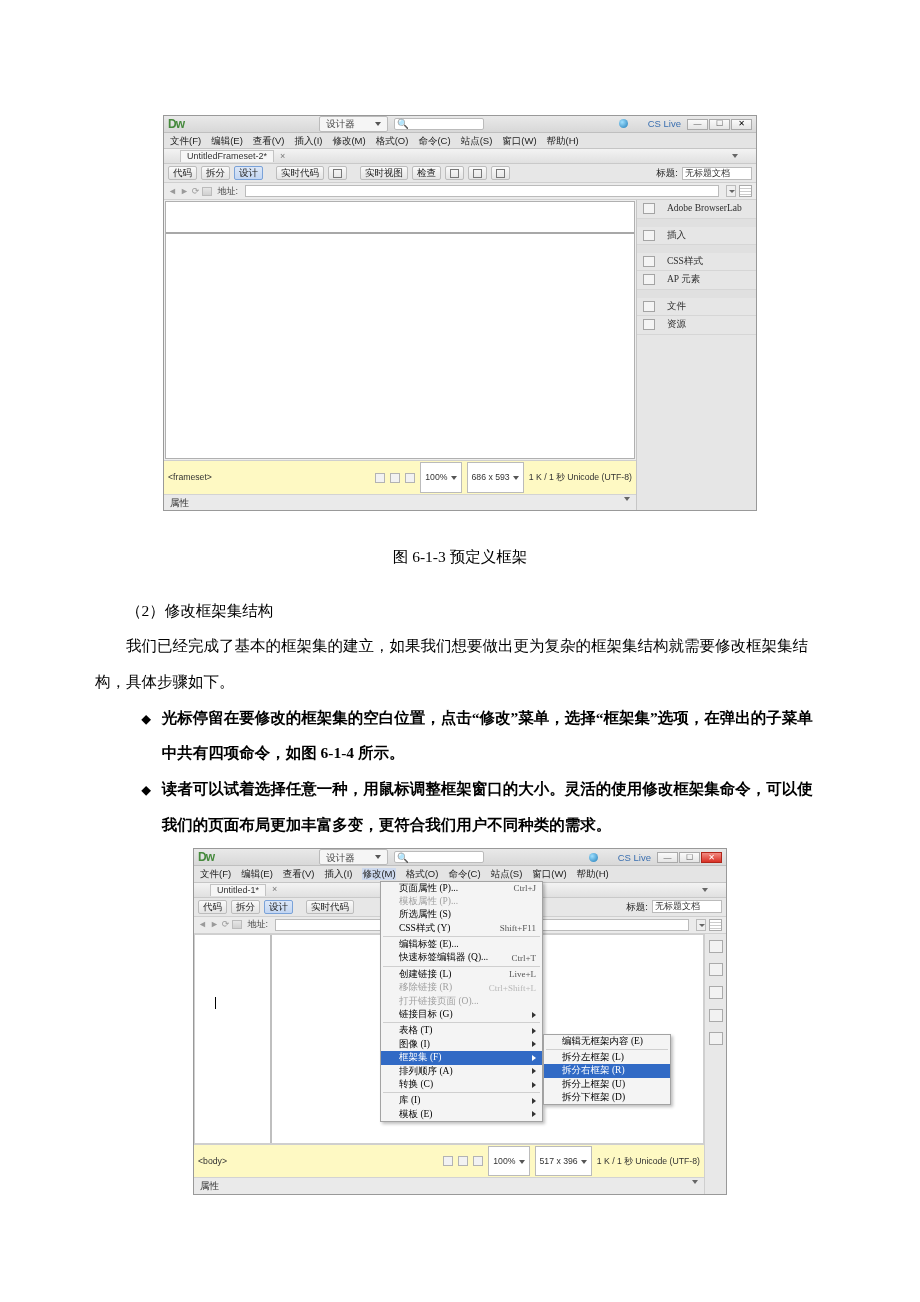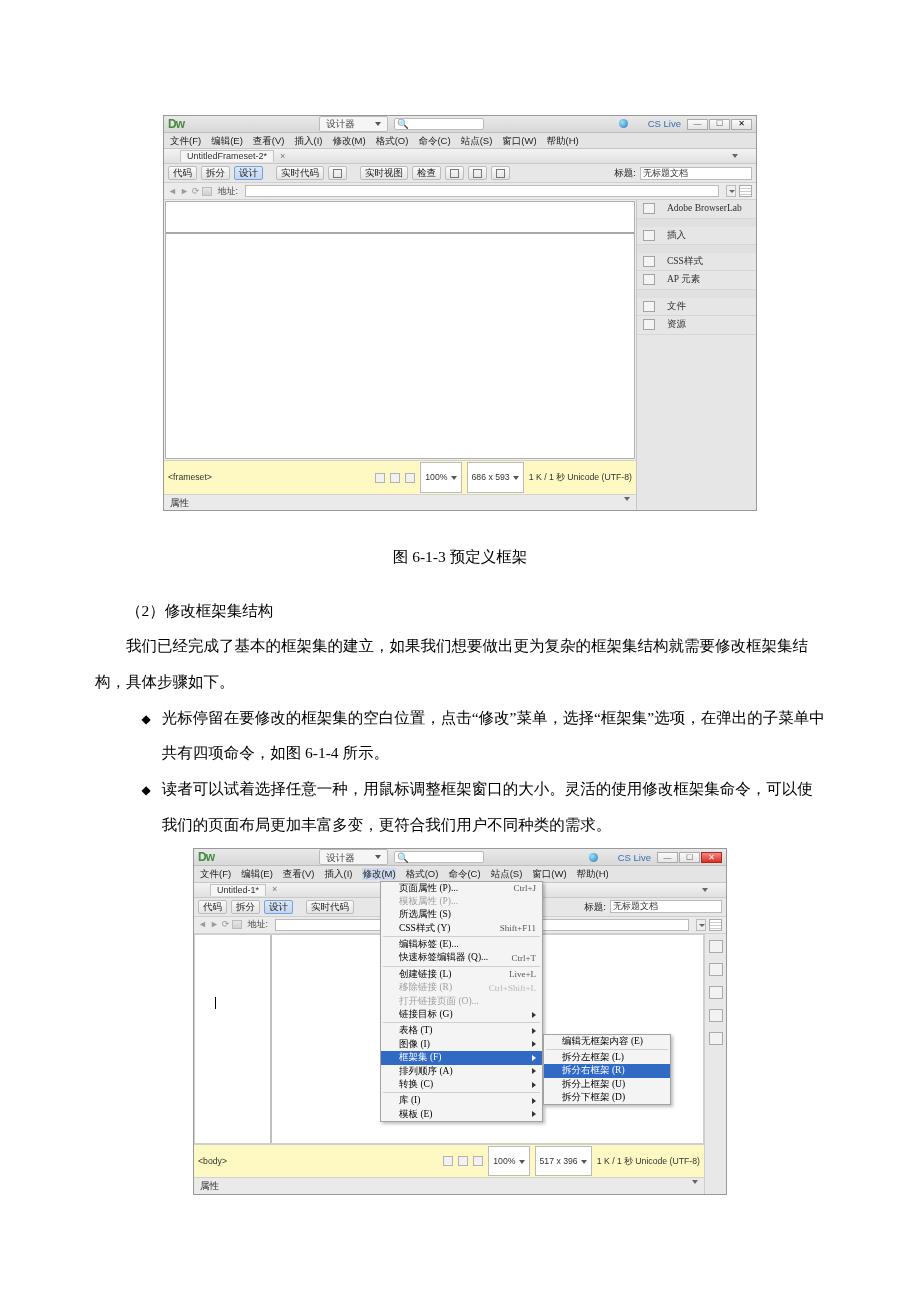"无标题文档" .ttl-input { width: 112px -> 70px }
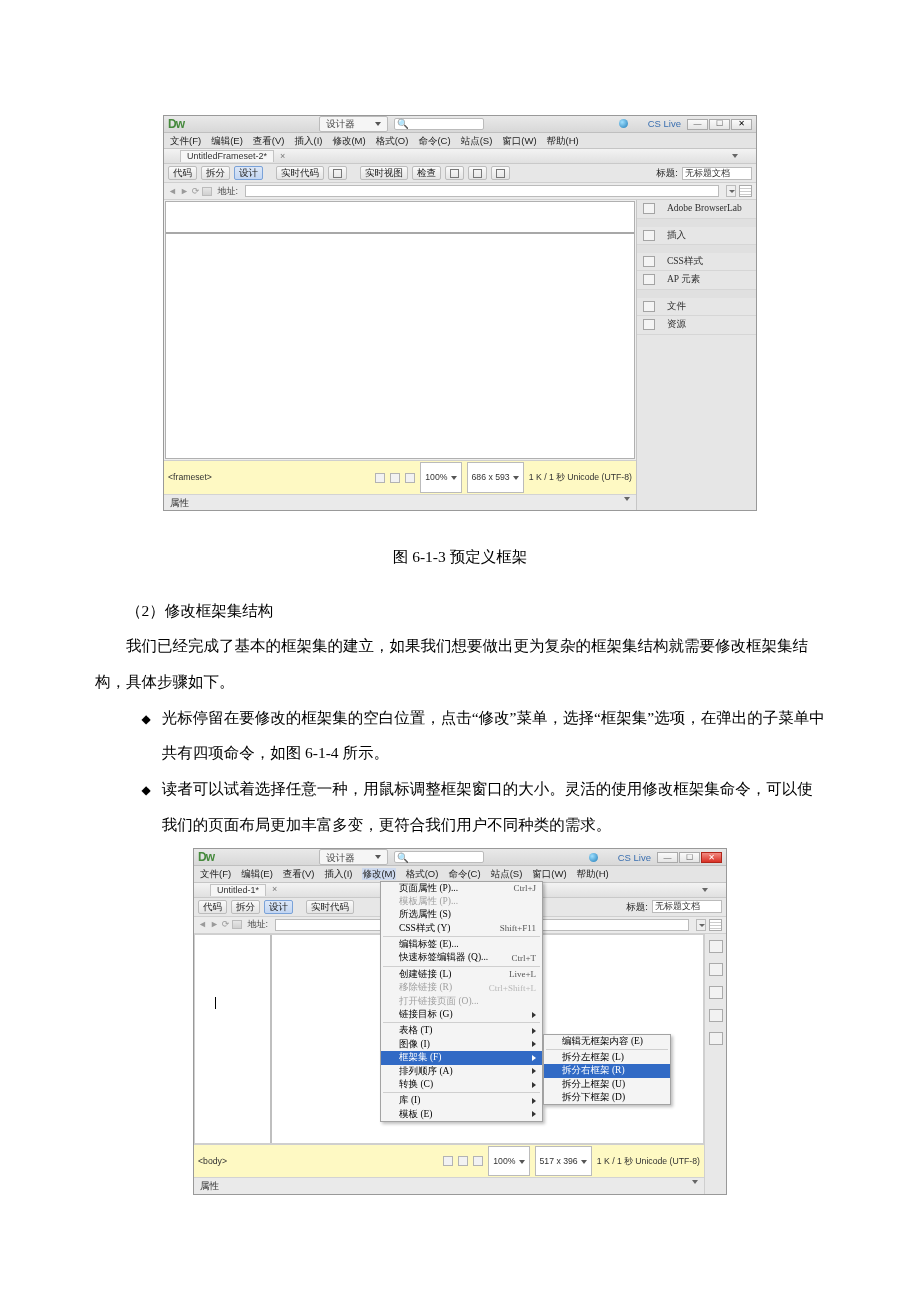"光标停留在要修改的框架集的空白位置，点击“修改”菜单，选择“框架集”选项，在弹出" .bullets { font-weight: none -> bold }
